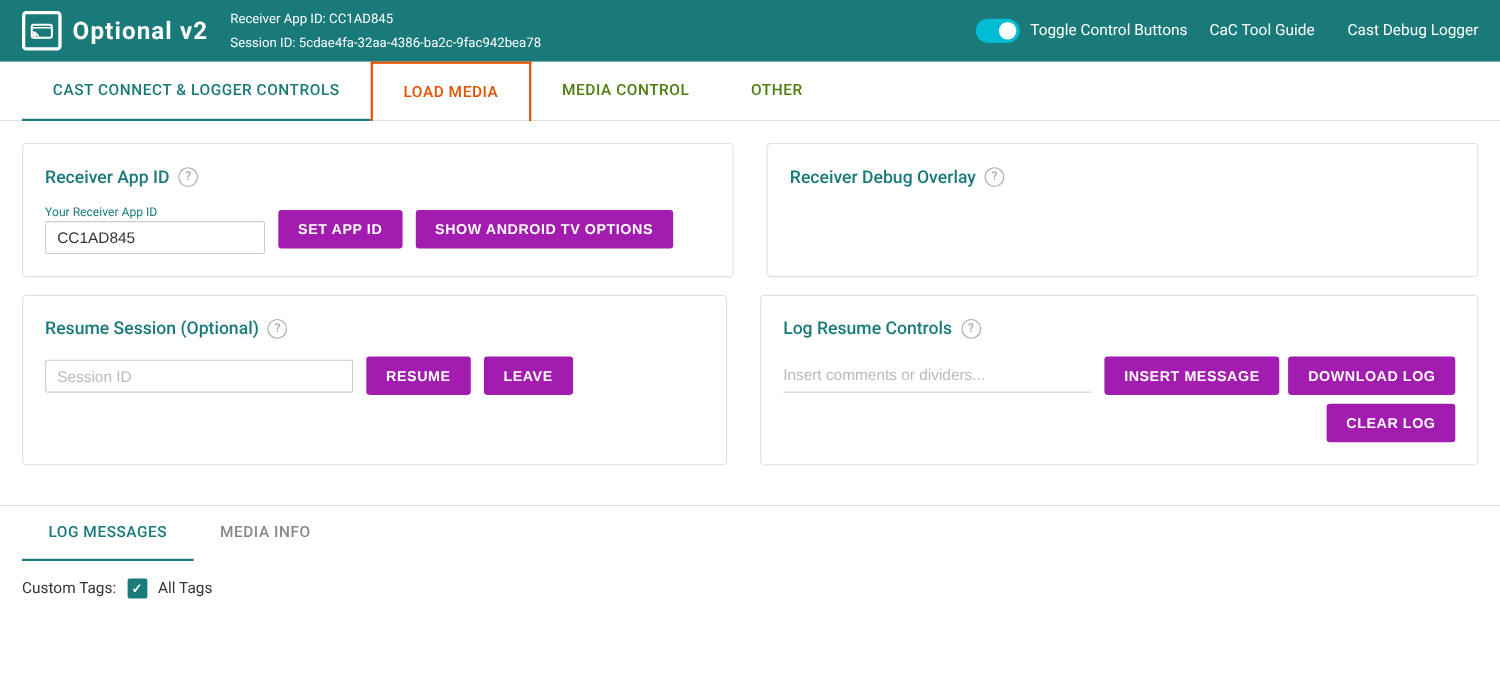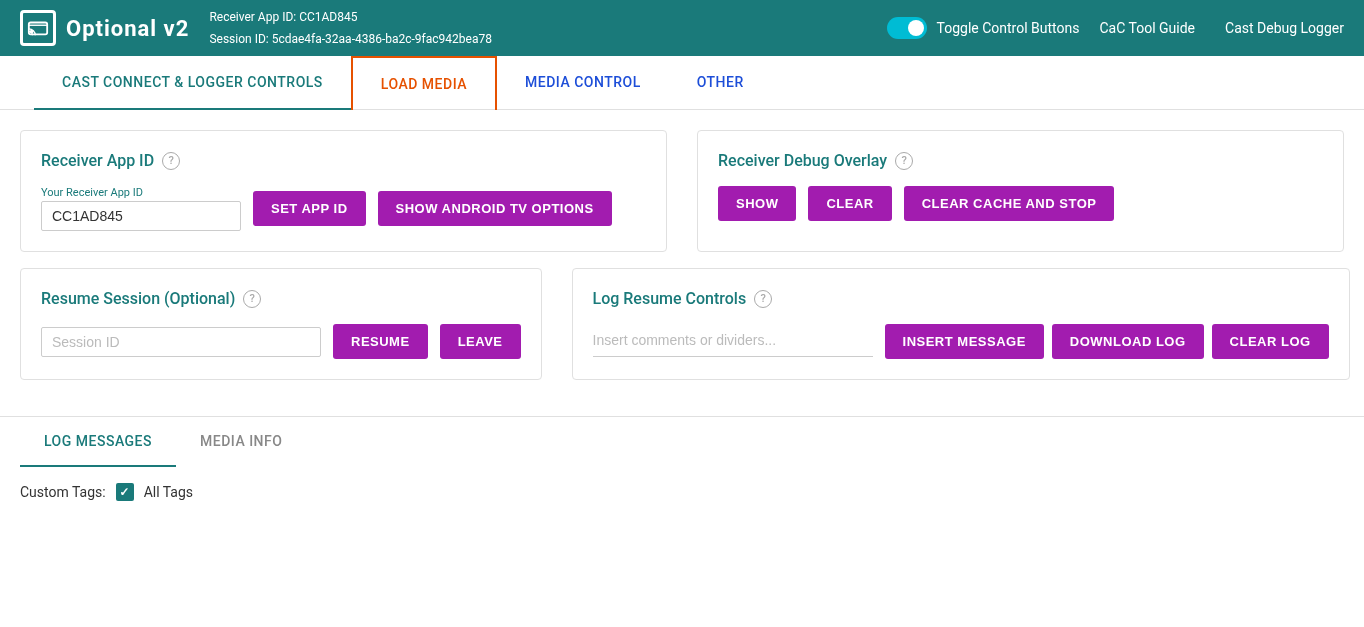"CAST CONNECT & LOGGER CONTROLS" .tabs-bar { padding: 0 34px -> 0 20px }
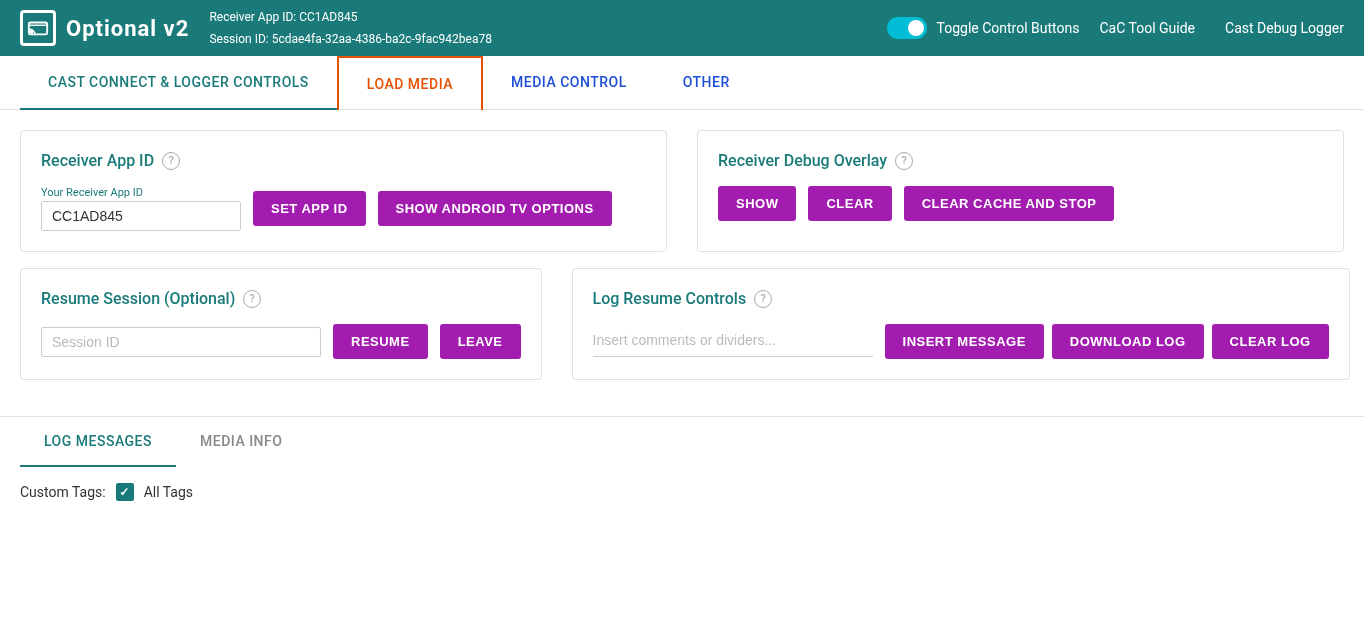"MEDIA CONTROL" .tab { color: #1d4ed8 -> #4d7c0f }
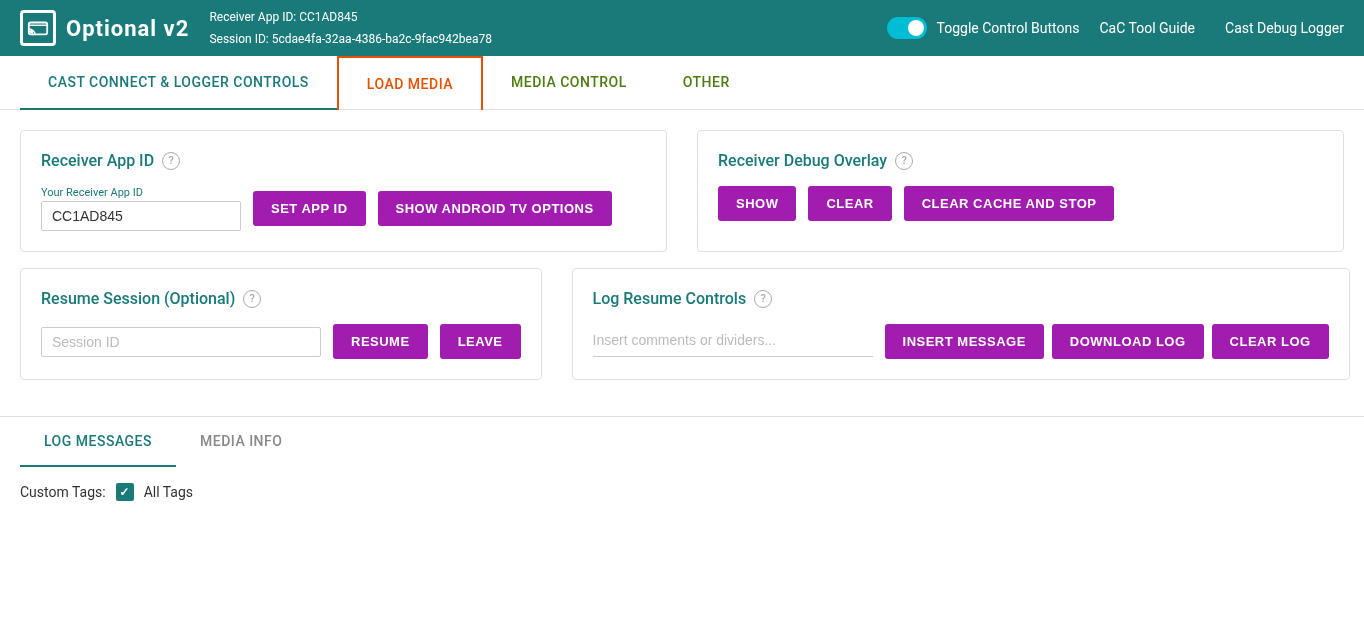"SHOW" div.panel-body { html: <div> <button>SHOW</button> <button>CLEAR</button> <button>CLEAR CACHE AND STOP</button> </div> -> none }
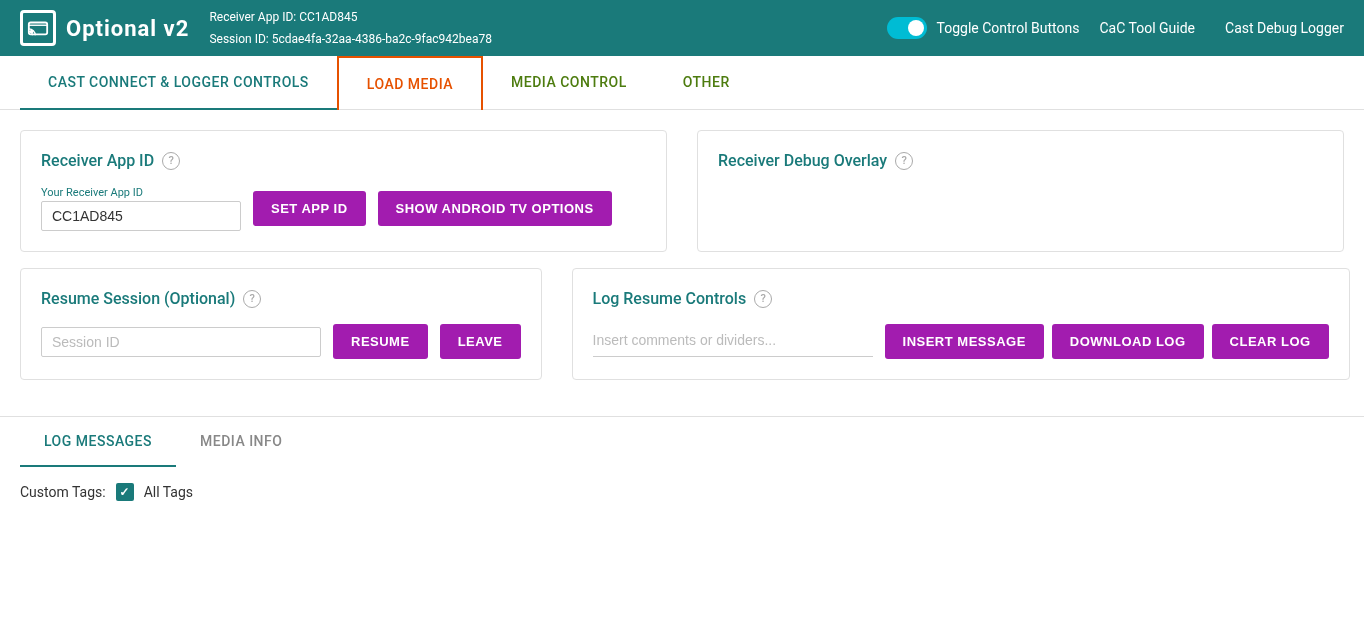"INSERT MESSAGE" .btn-group { flex-direction: none -> column }
